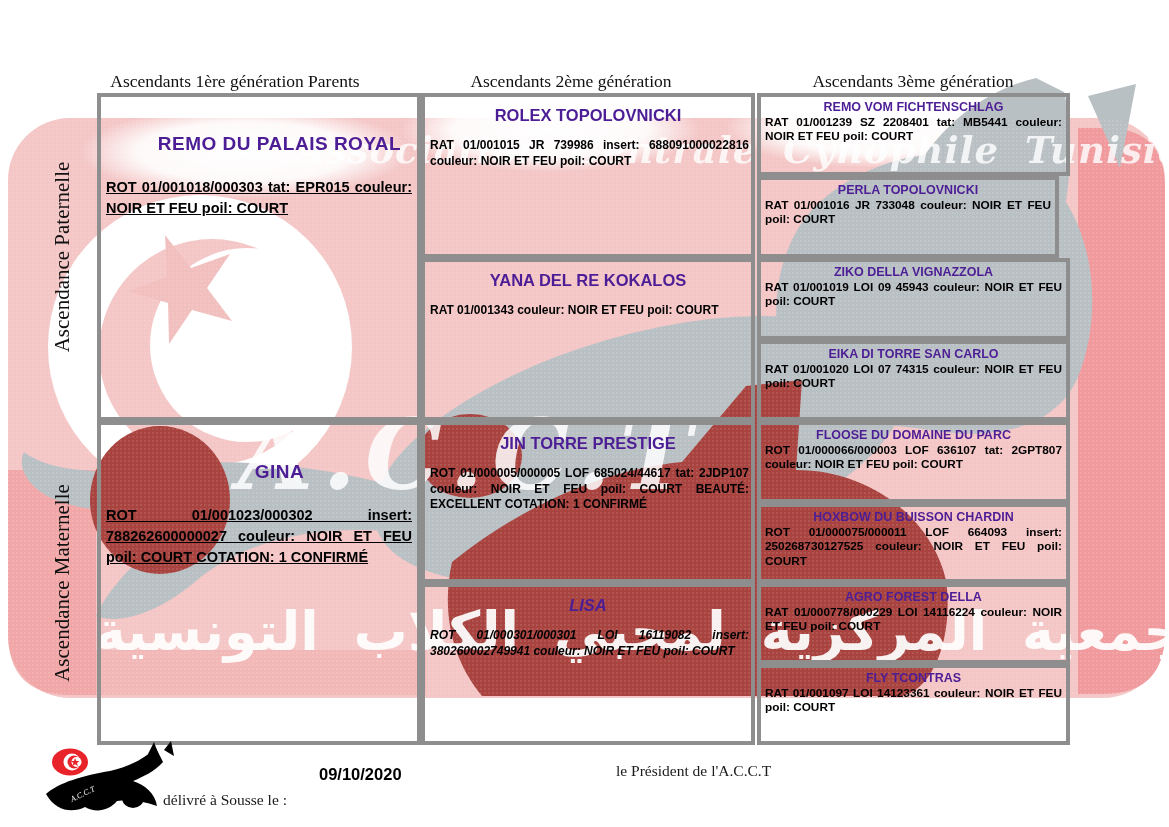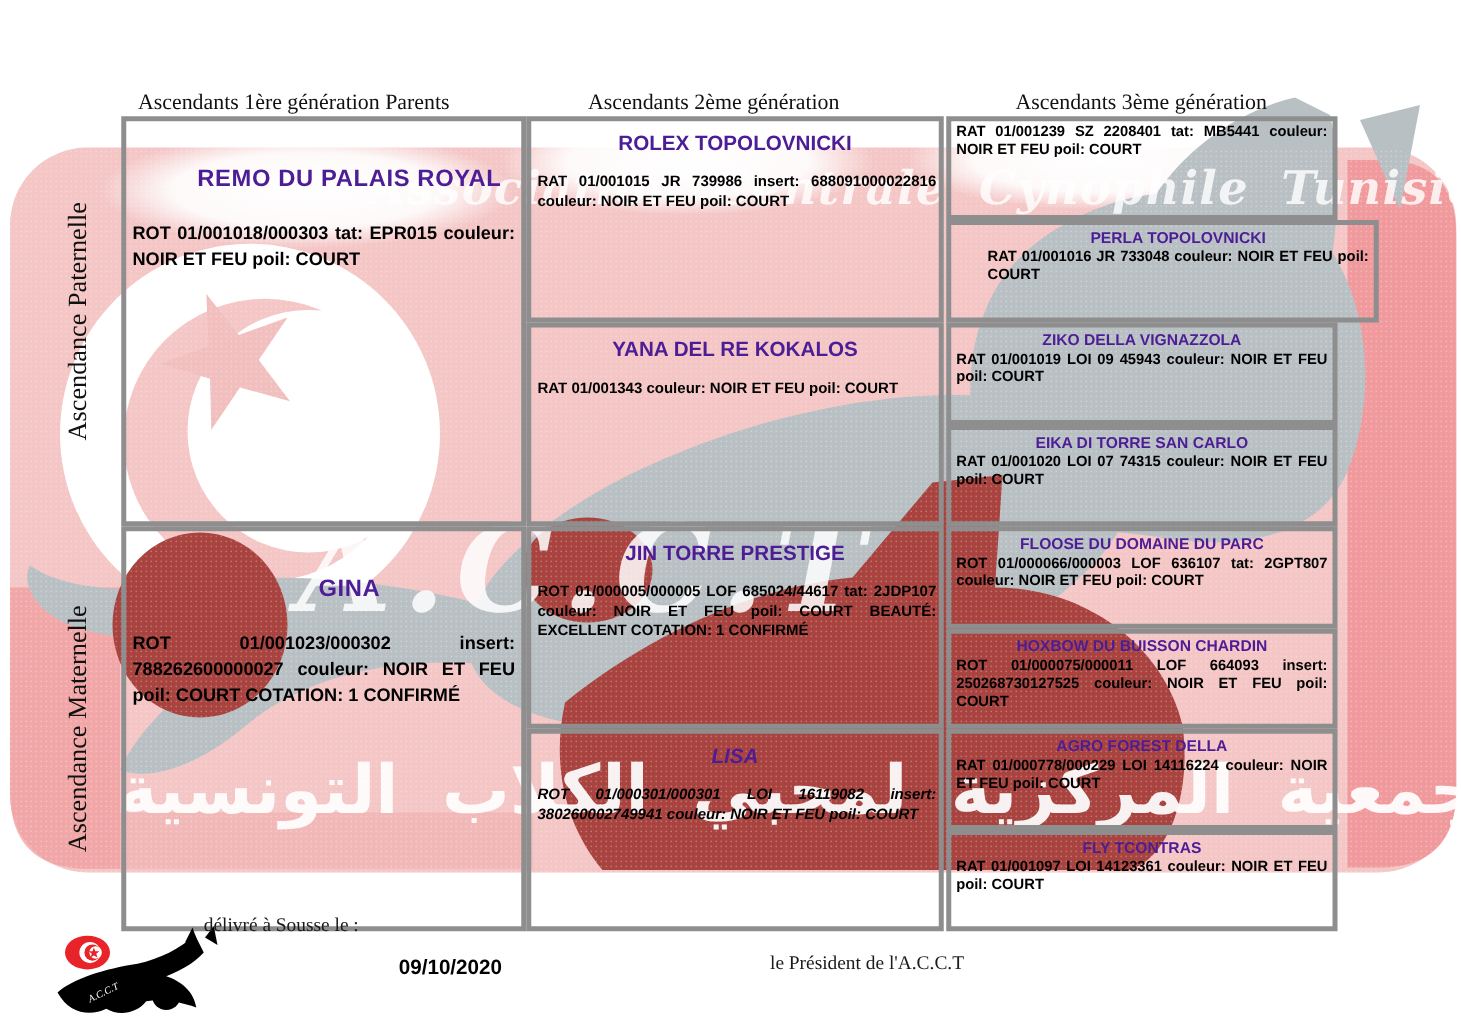"REMO VOM FICHTENSCHLAG" div.cell-title { html: none -> <div>REMO VOM FICHTENSCHLAG</div> }
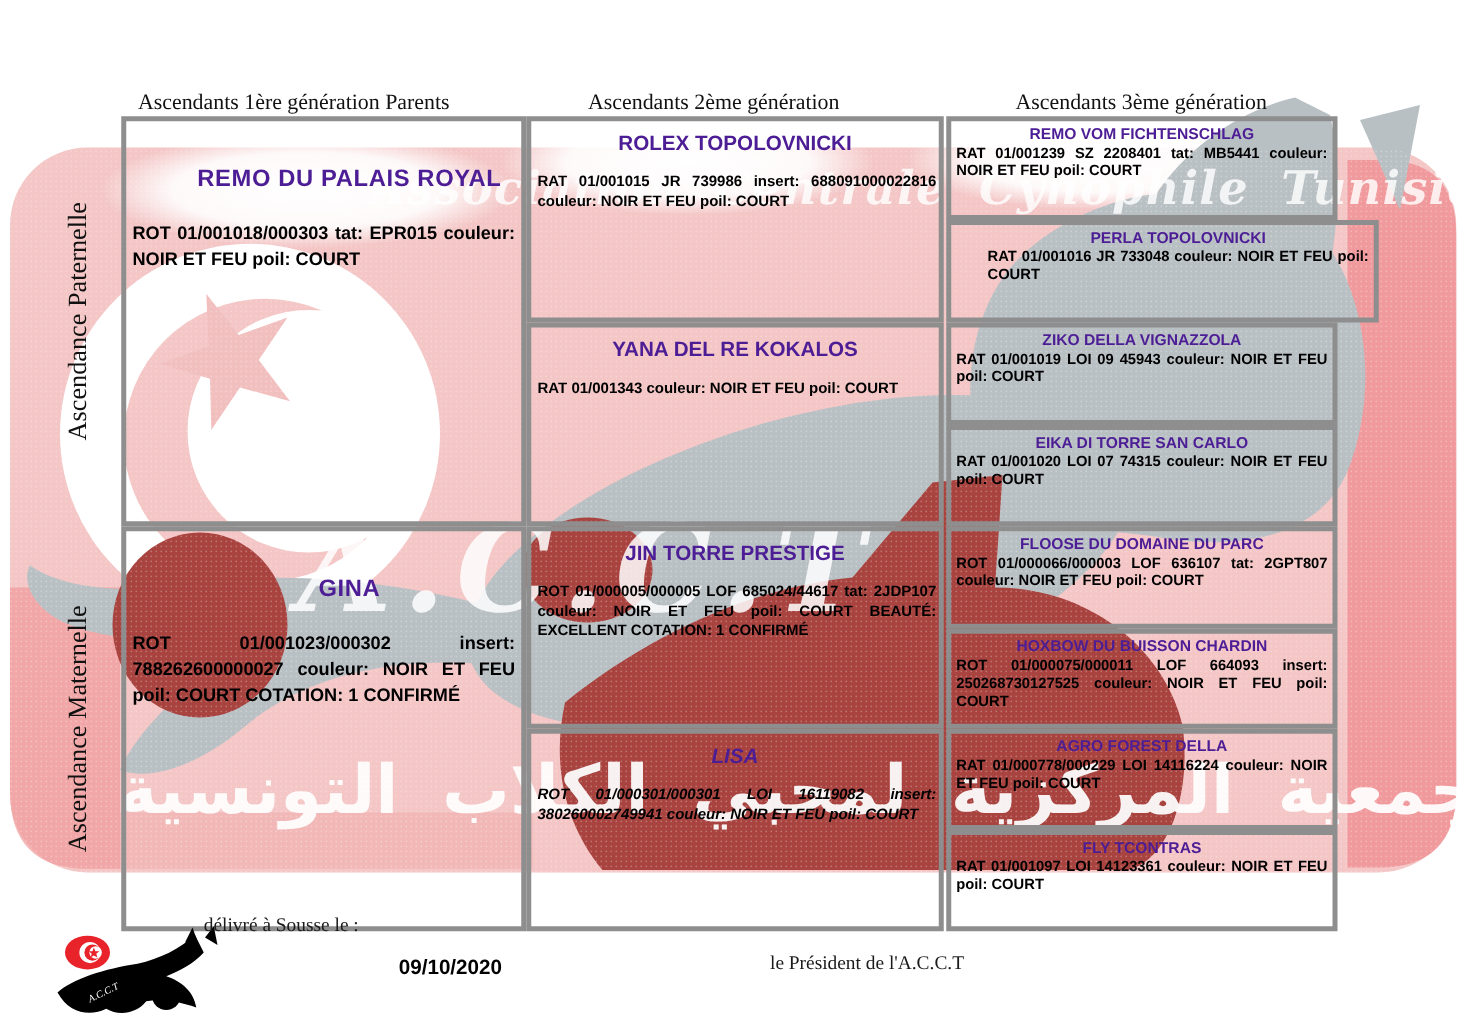"ROT 01/001018/000303 tat: EPR015" .c1 .cell-details { text-decoration: none -> underline }
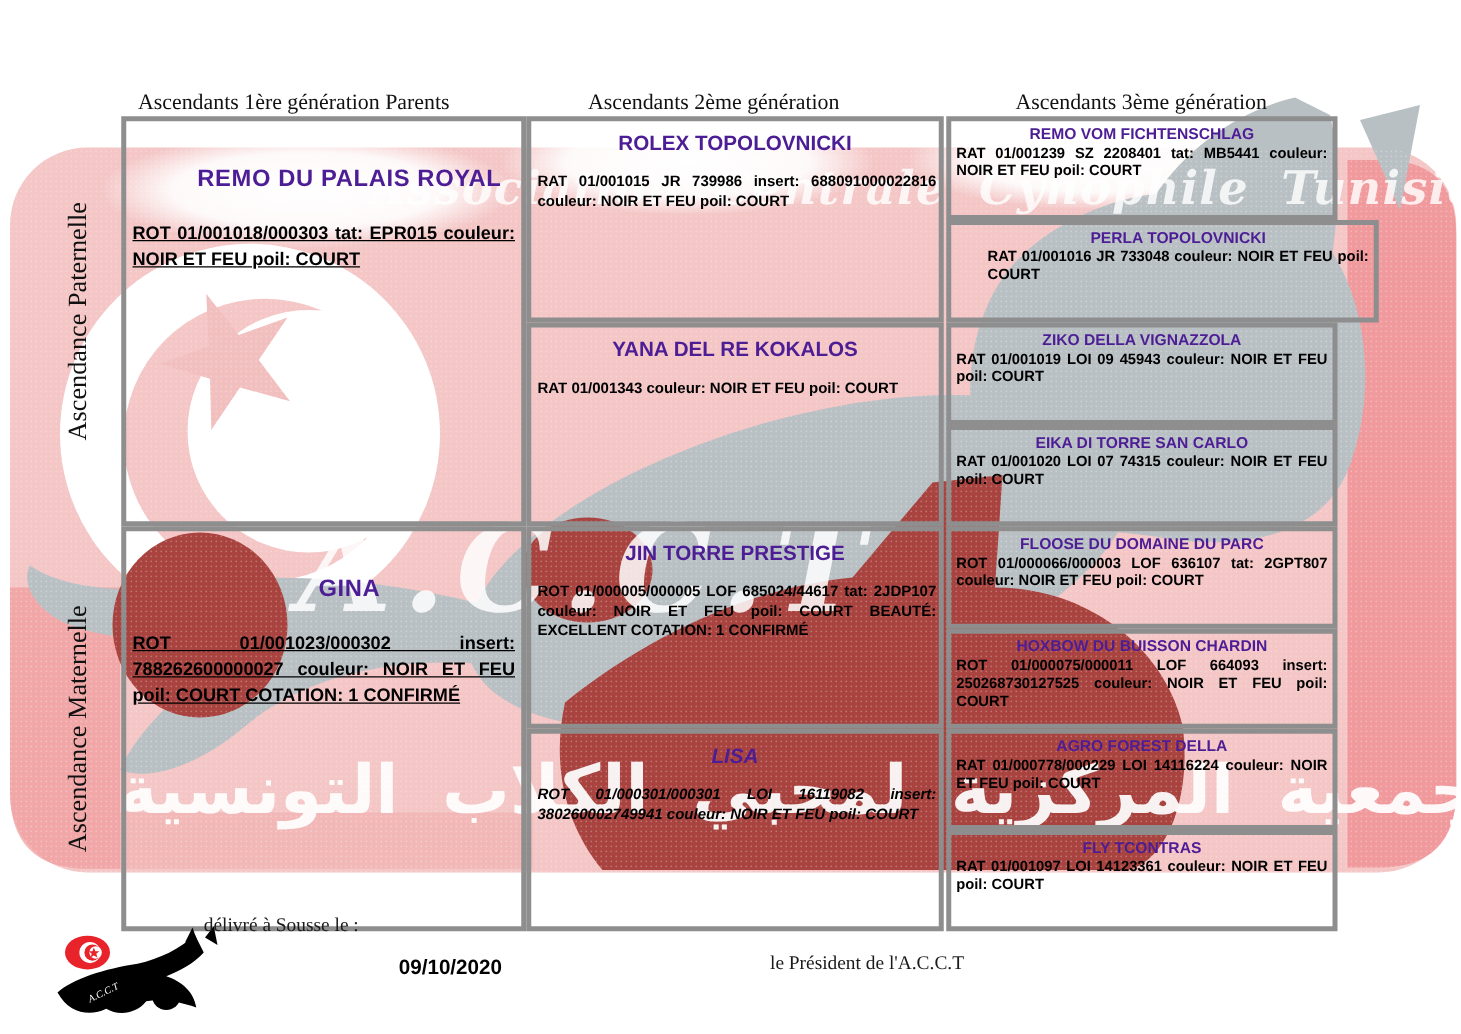"PERLA TOPOLOVNICKI" div.box { padding-left: 25px -> none; width: 346px -> 302px }
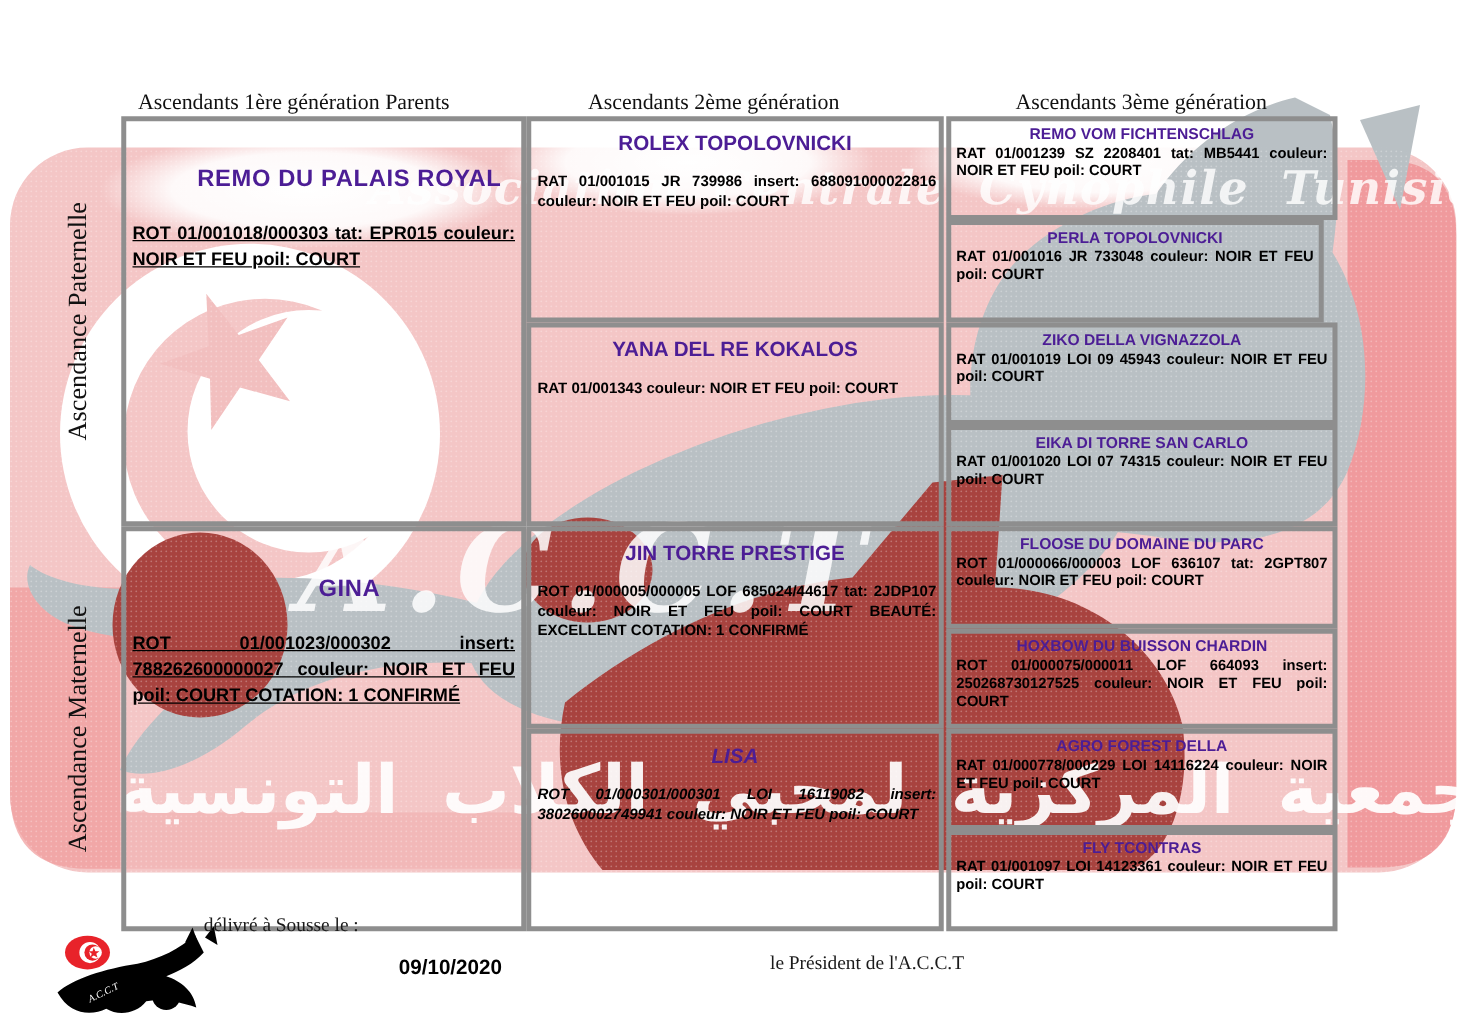"délivré à Sousse le :" div.footer-text { top: 732px -> 791px }
